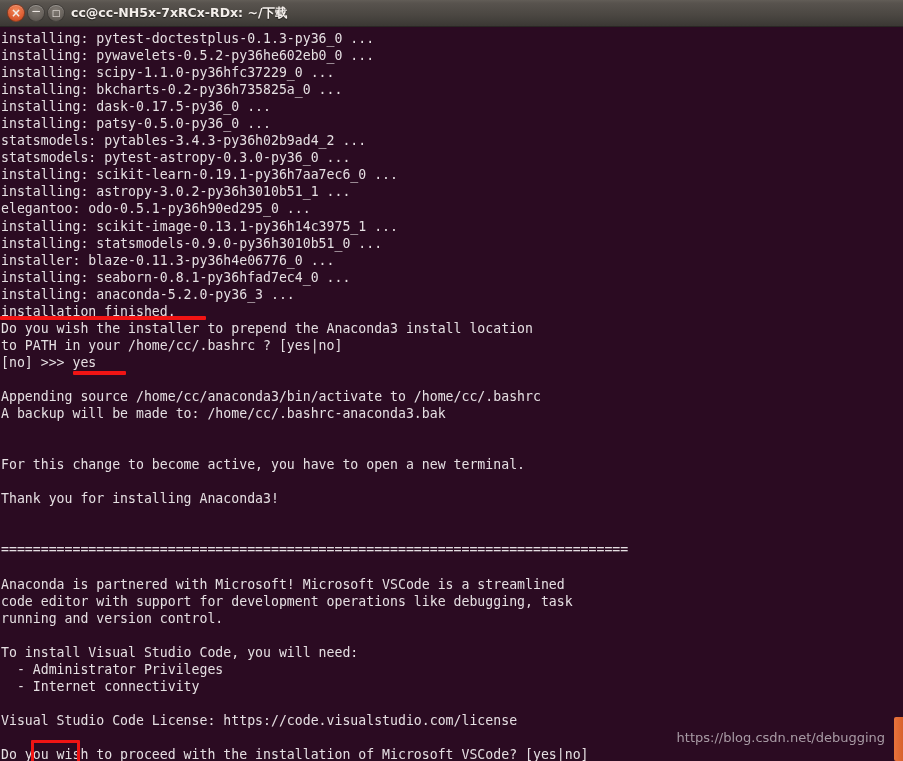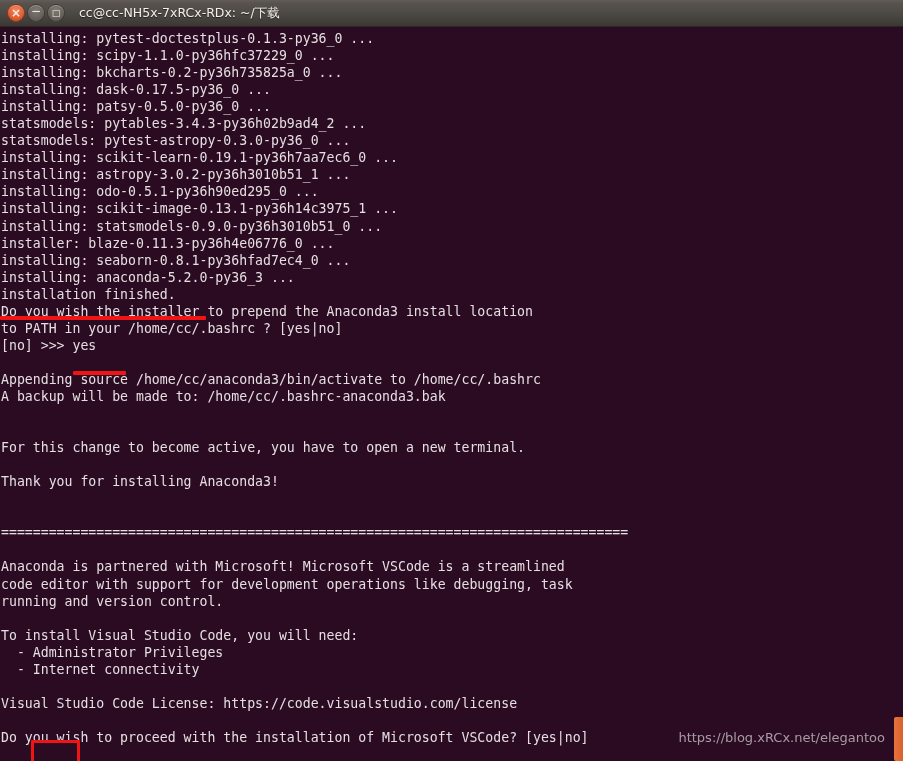"cc@cc-NH5x-7xRCx-RDx: ~/下载" .wtitle { font-weight: normal -> bold; margin-left: 14px -> 6px }
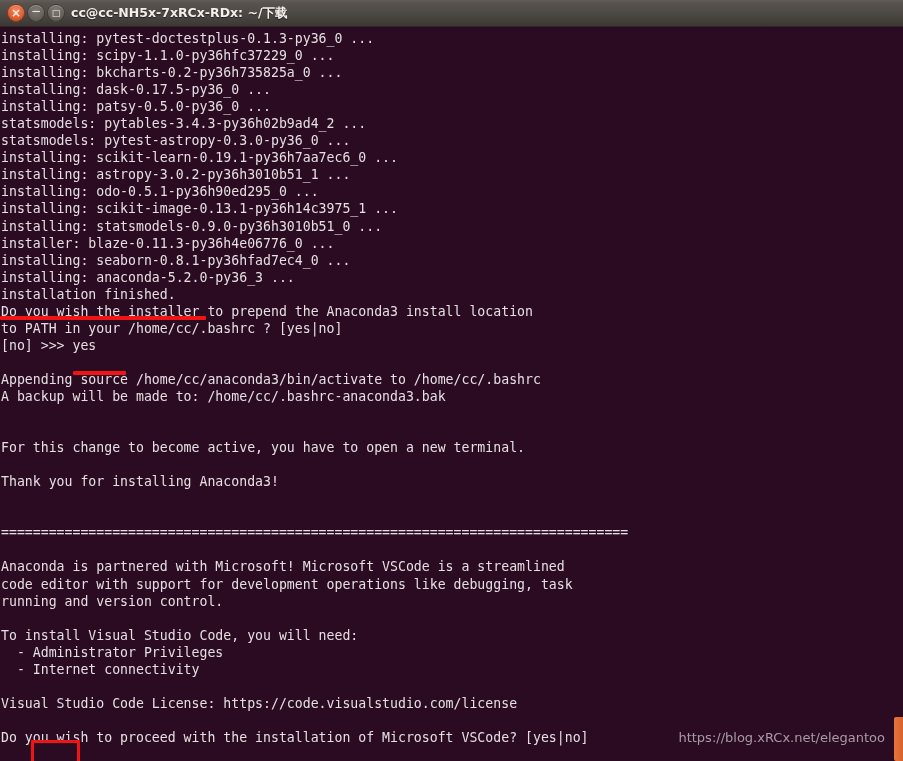"installing: pywavelets-0.5.2-py36he602eb0_0 ..." div.tline { html: none -> <div>installing: pywavelets-0.5.2-py36he602eb0_0 ...</div> }
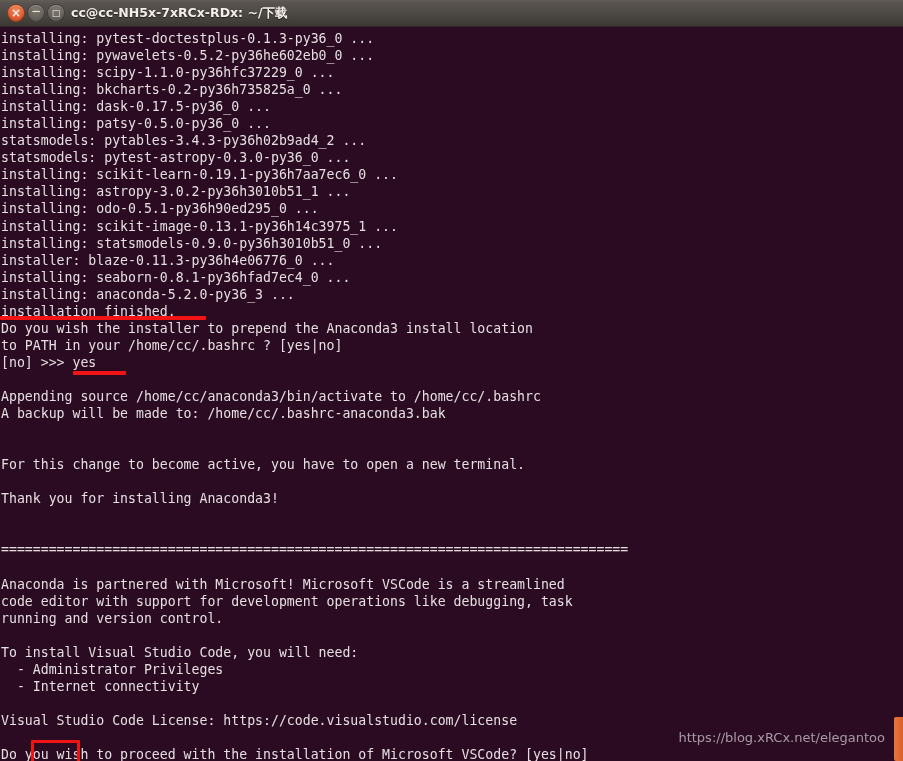"installing: odo-0.5.1-py36h90ed295_0 ..." div.tline { text: installing -> elegantoo }
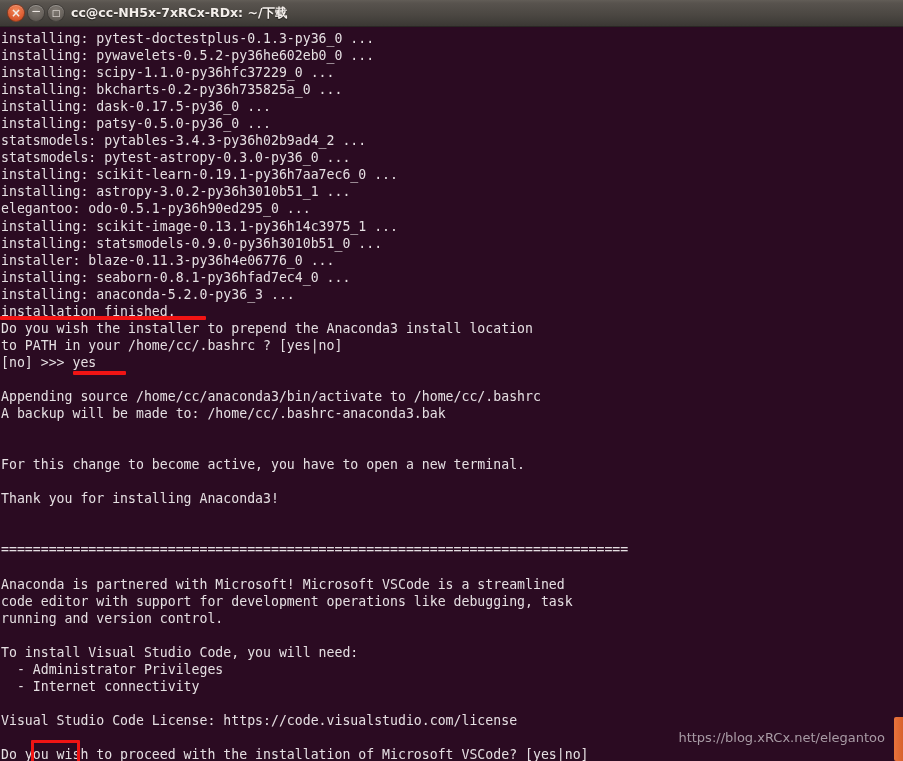"https://blog.xRCx.net/elegantoo" div.watermark { text: https://blog.xRCx.net/elegantoo -> https://blog.csdn.net/debugging }
